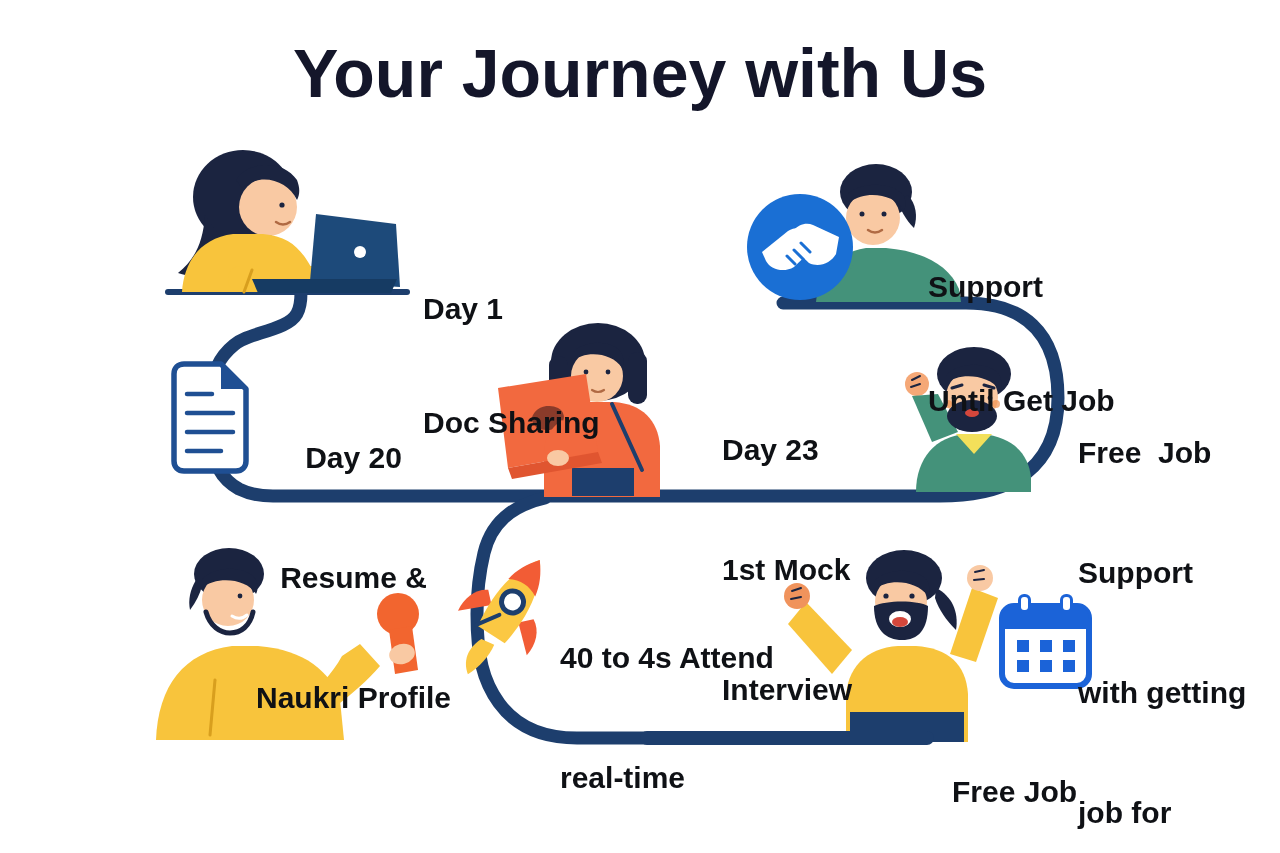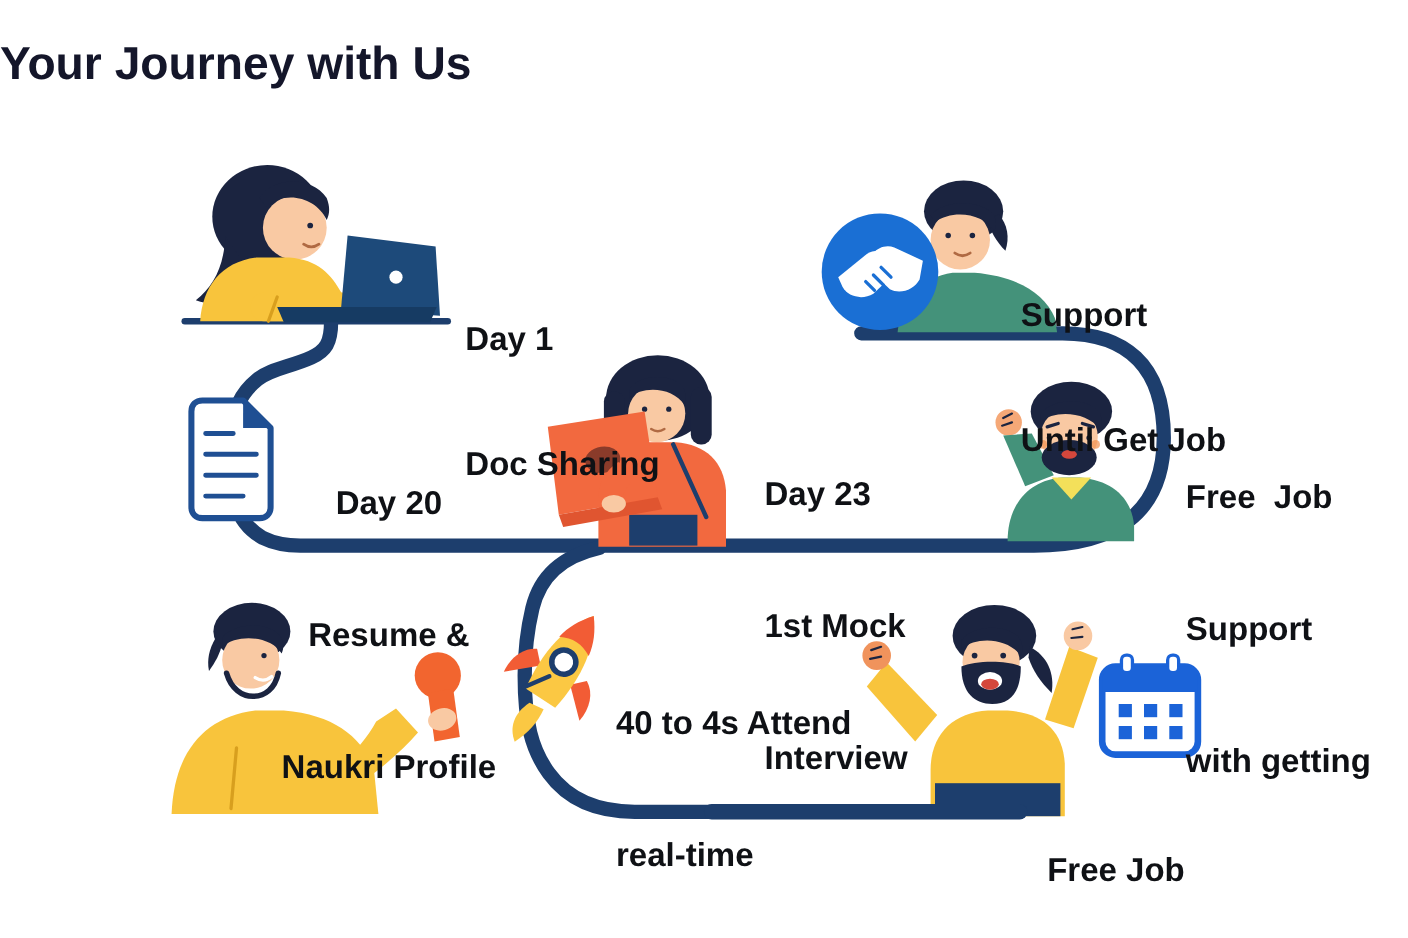"Your Journey with Us" .title { font-size: 42px -> 68px; text-align: left -> center }
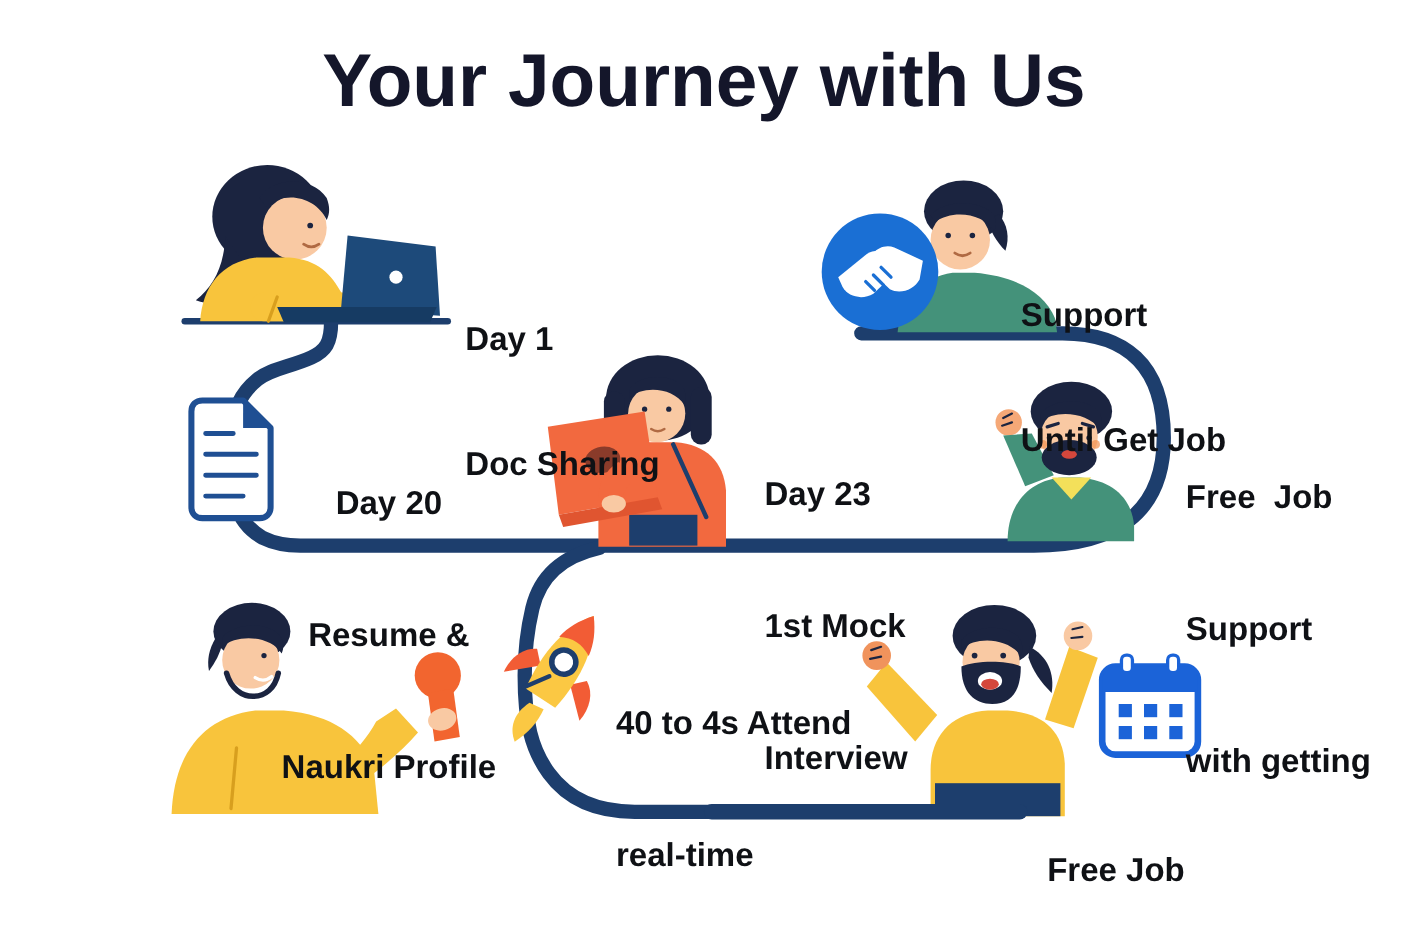"Day 23" div.label { left: 695px -> 722px }
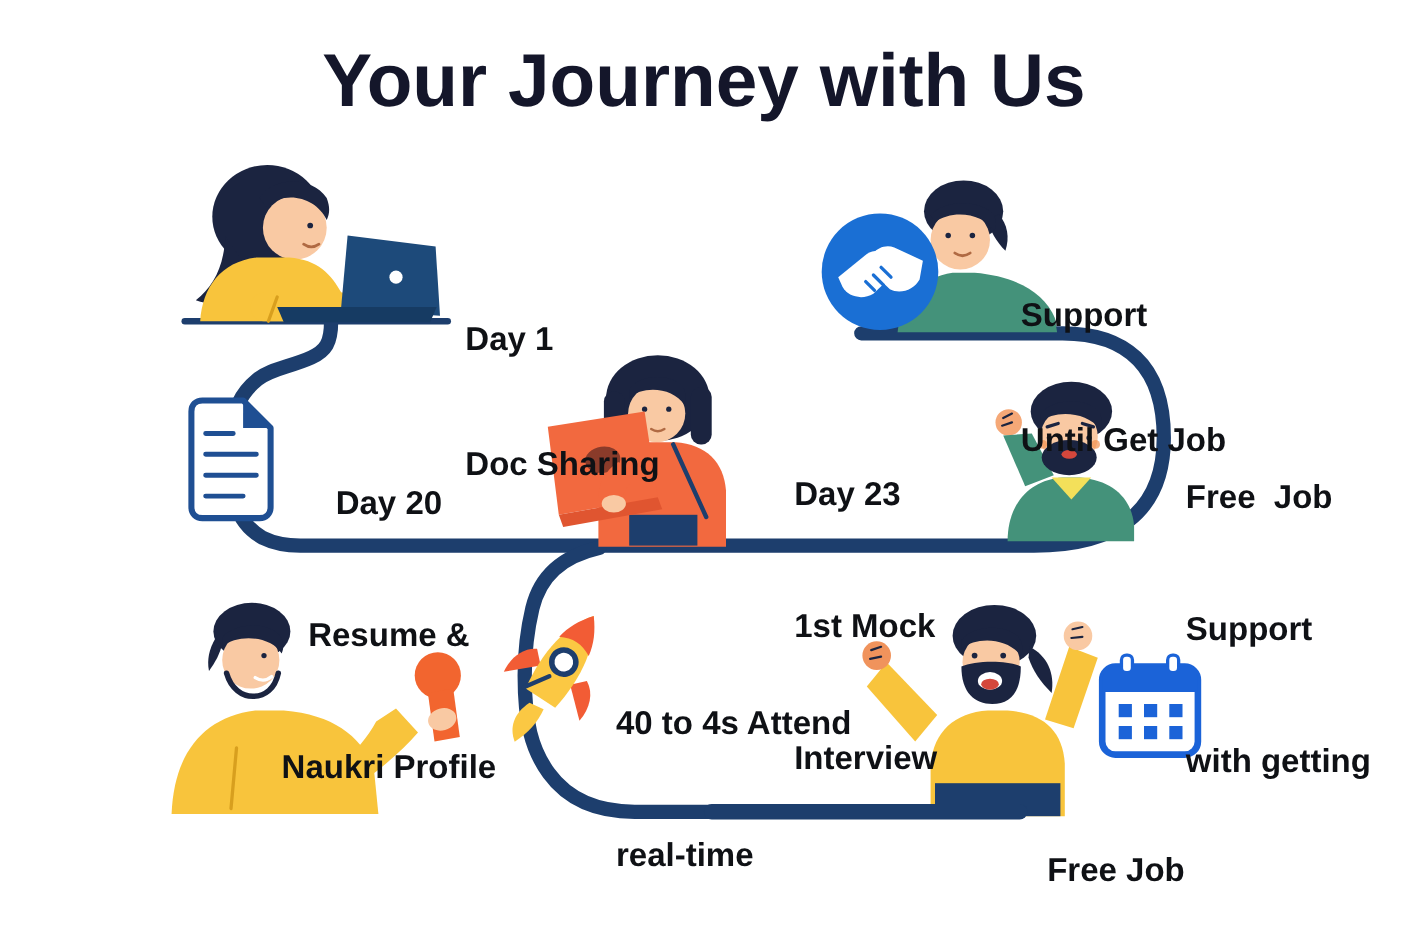"job for" div { html: none -> <div>job for</div> }
